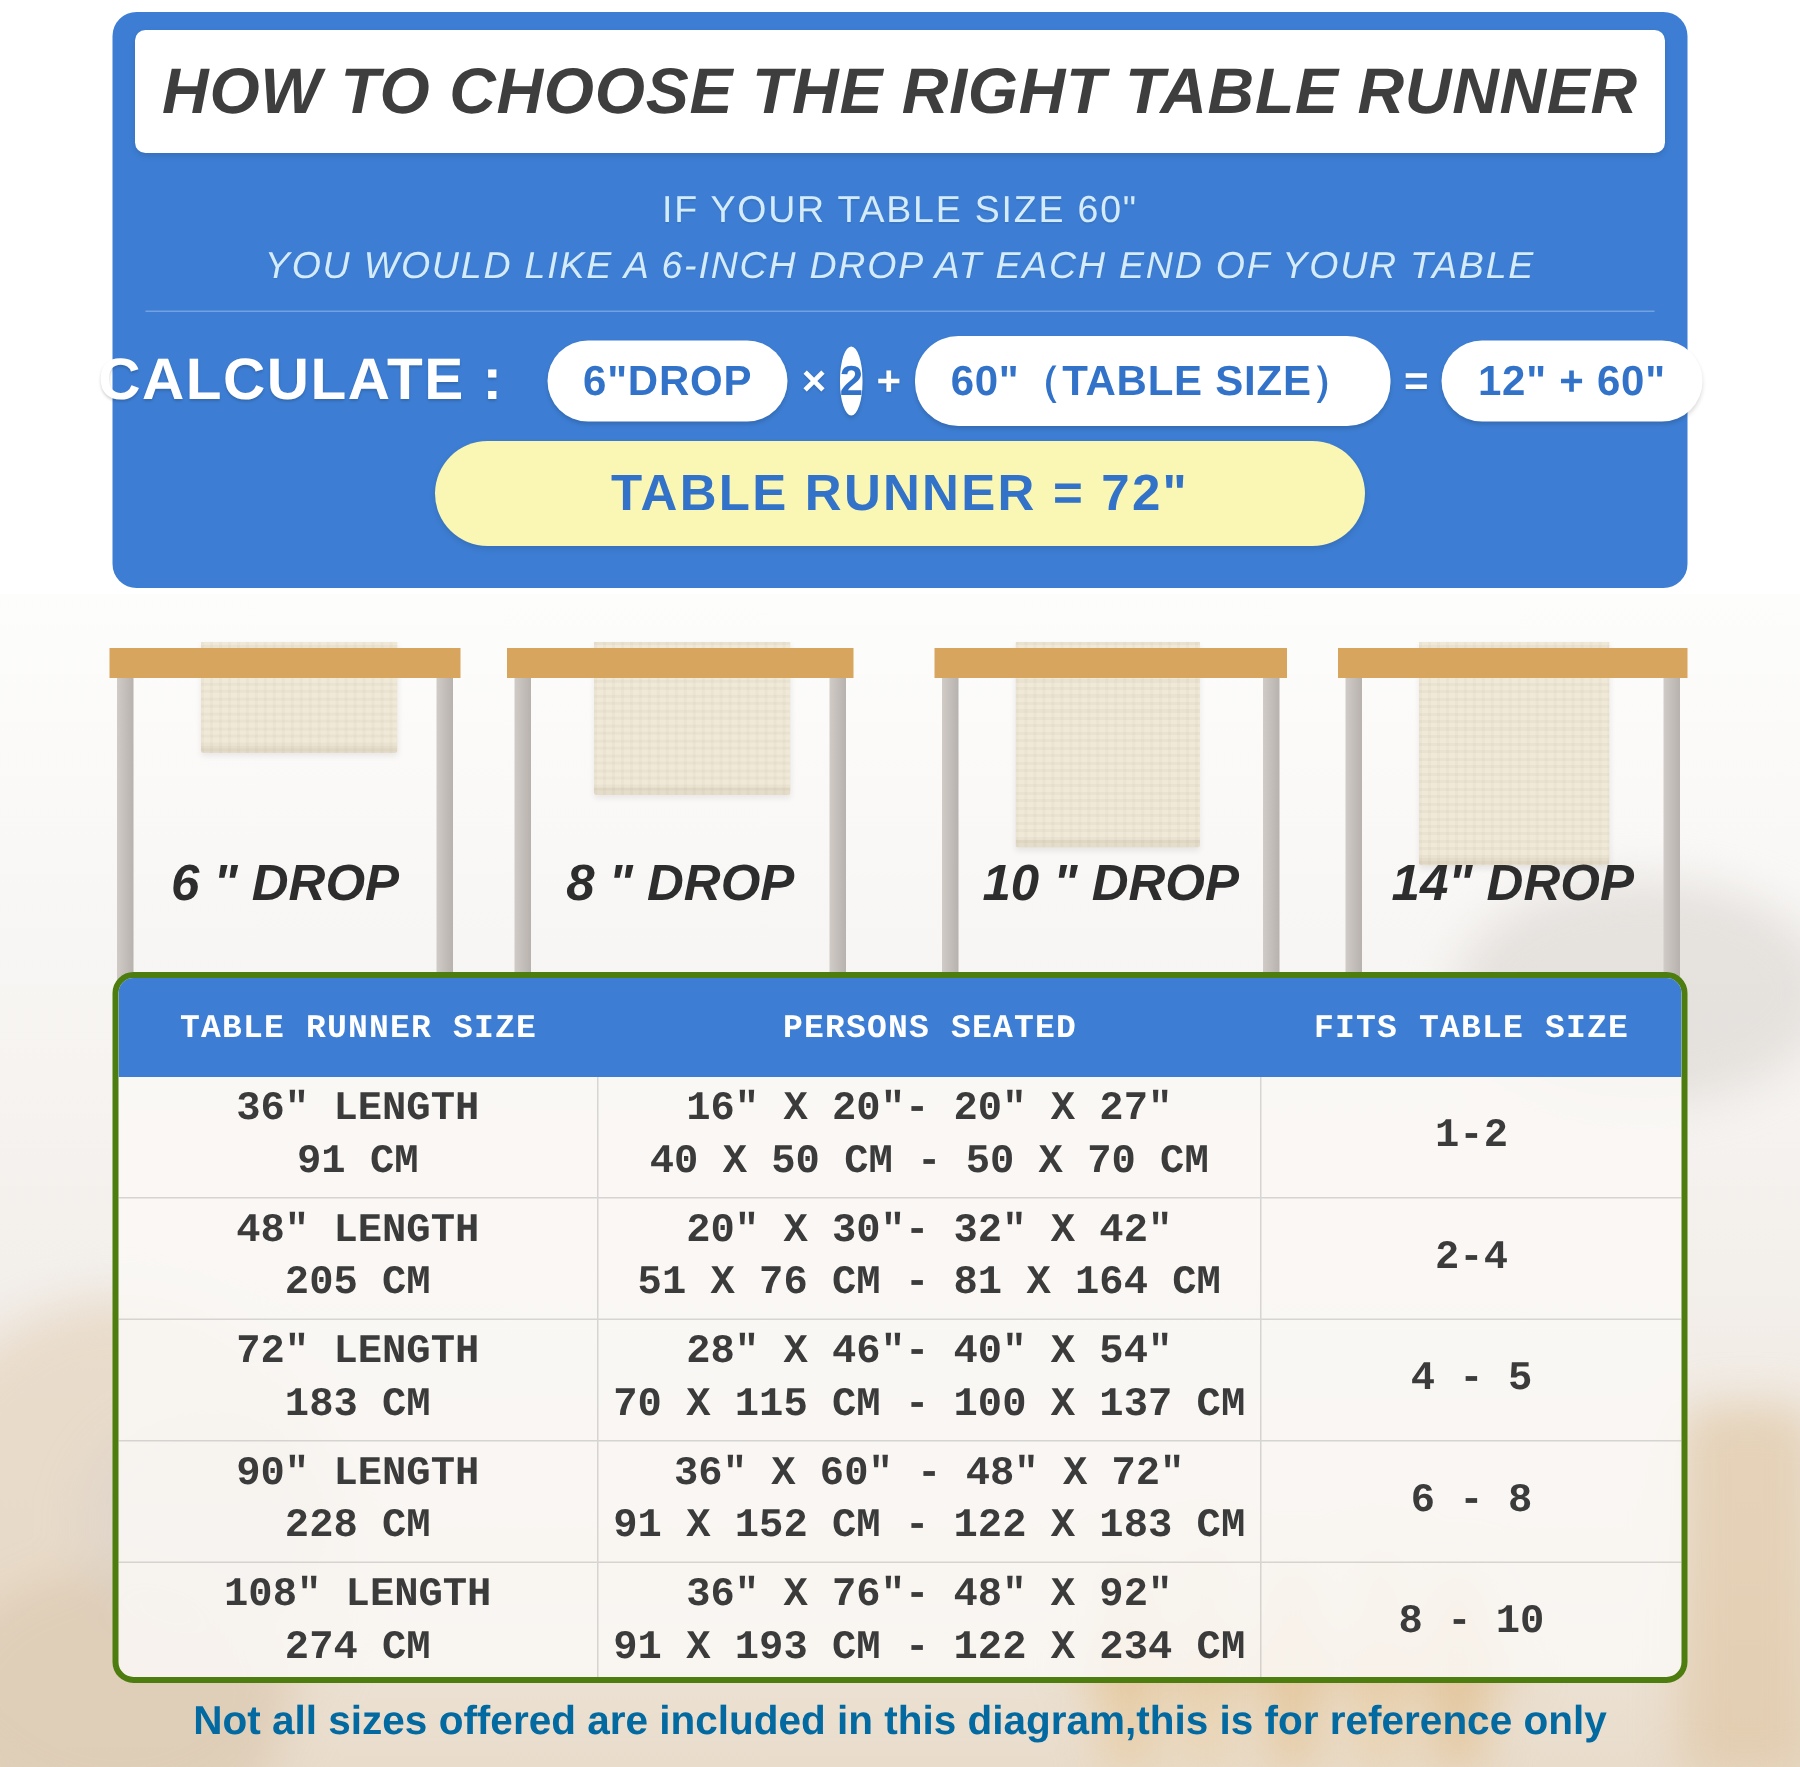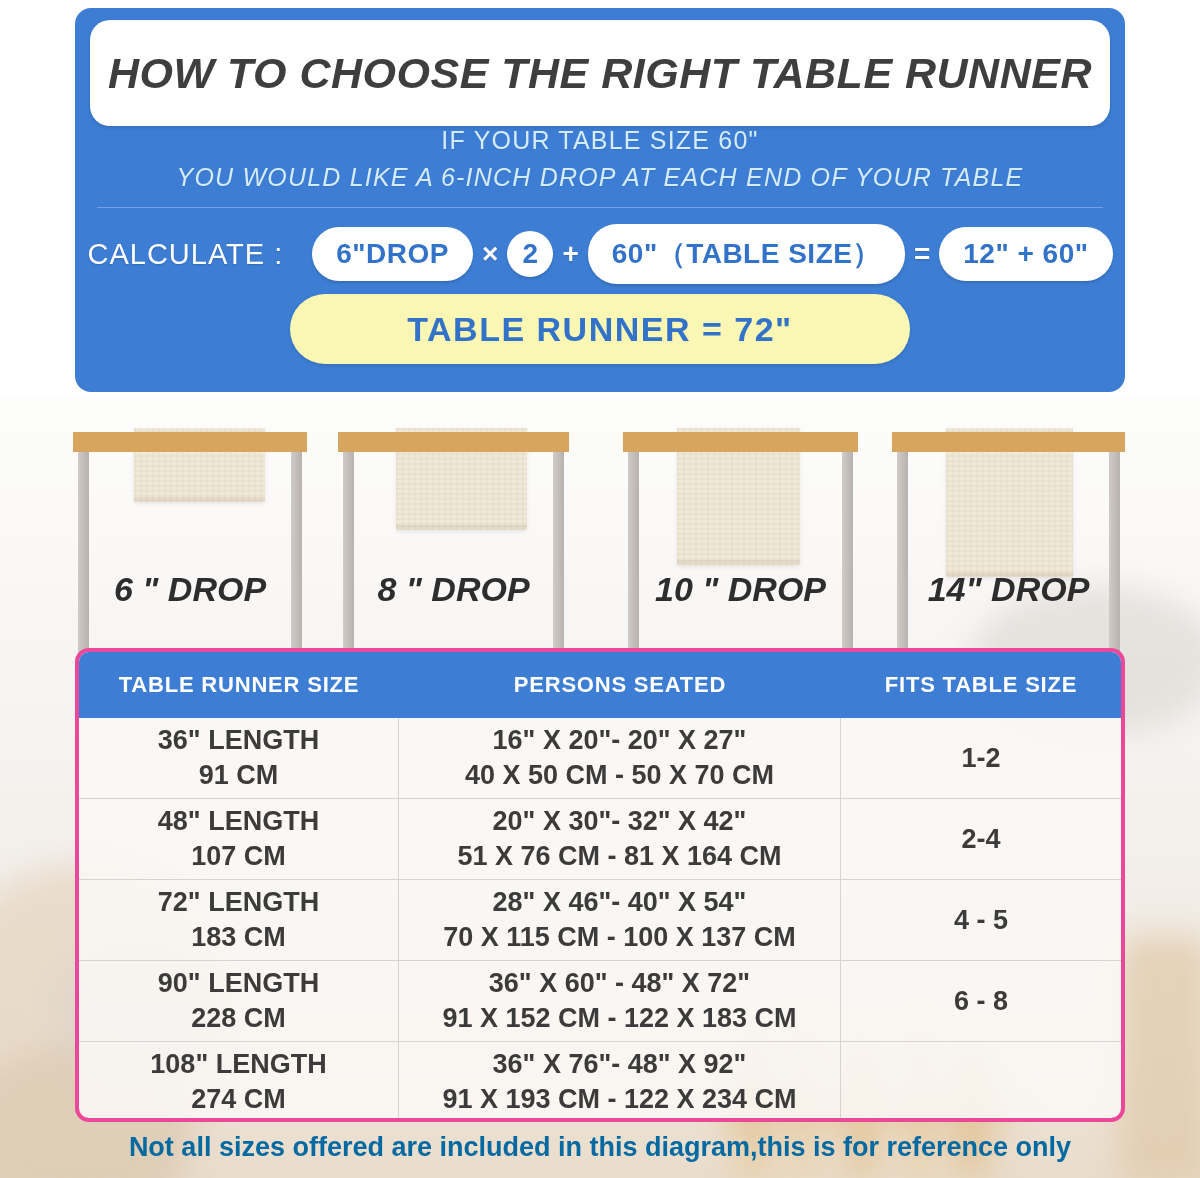"HOW TO CHOOSE THE RIGHT" .title-banner { border-radius: 20px -> 7px; height: 106px -> 82px }
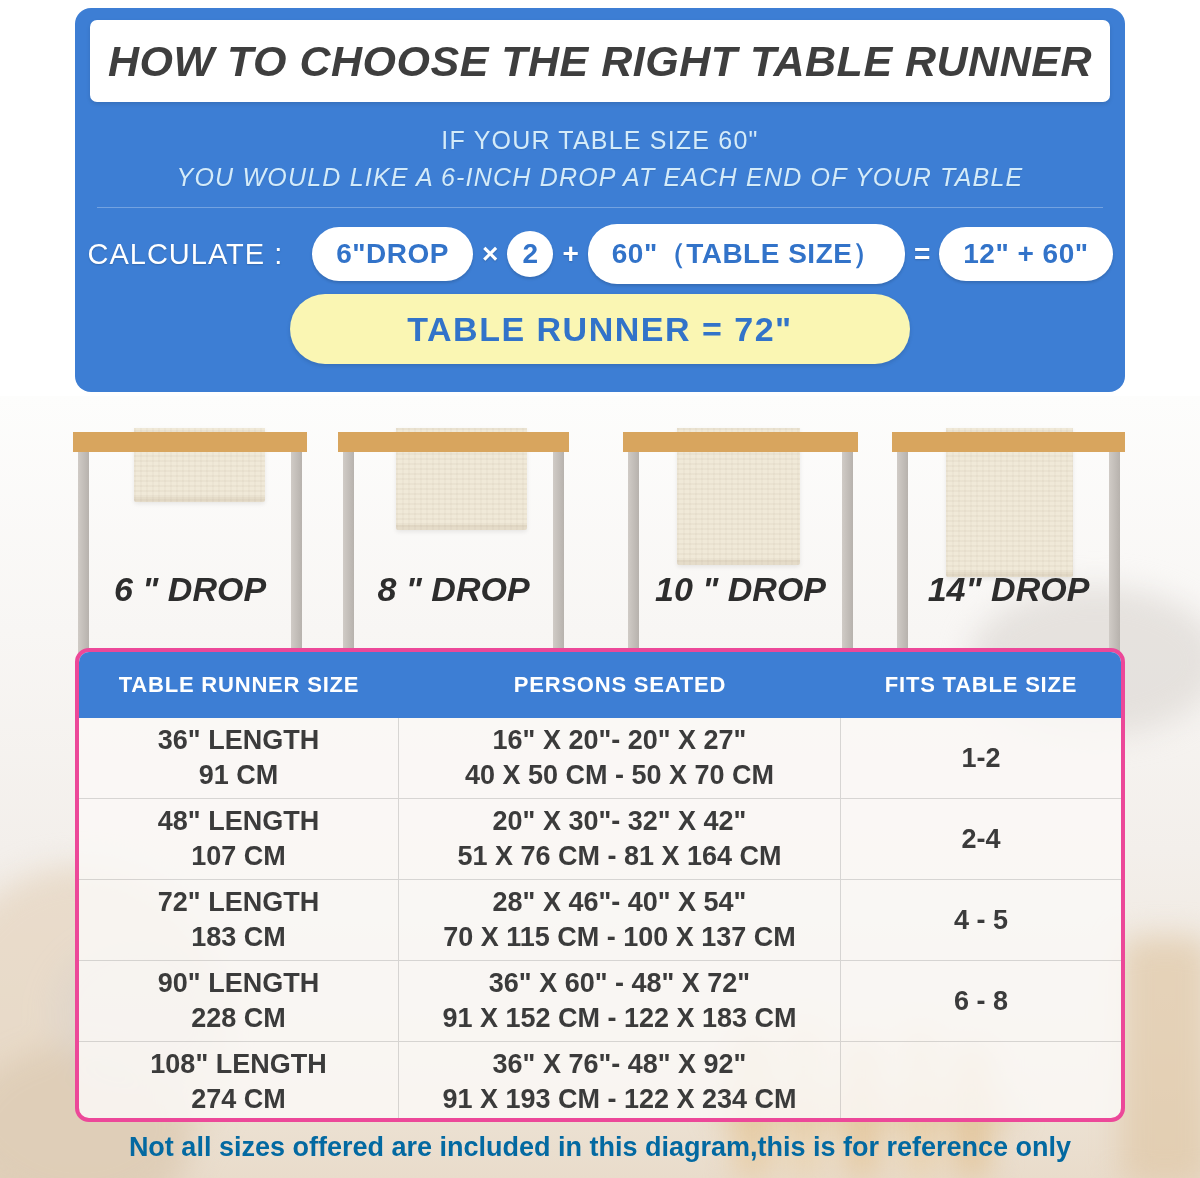"CALCULATE :" .calc-label { font-size: 29px -> 39px; font-weight: normal -> bold }
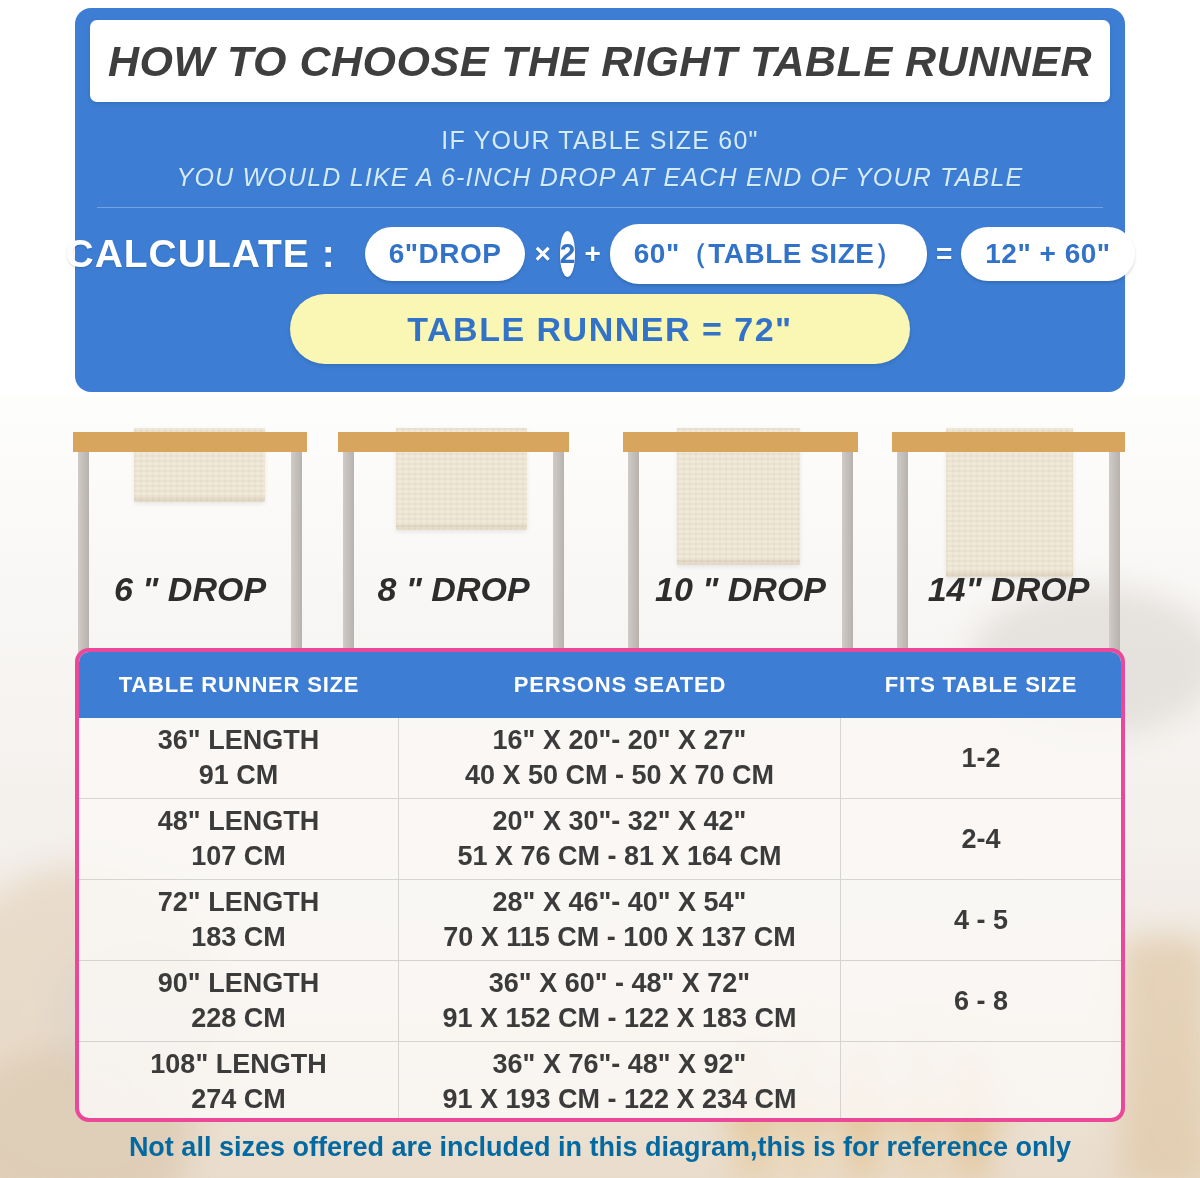"TABLE RUNNER SIZE" .size-table { border: 4px solid #ec4899 -> 4px solid #4d7c0f; font-family: none -> Liberation Mono, monospace }
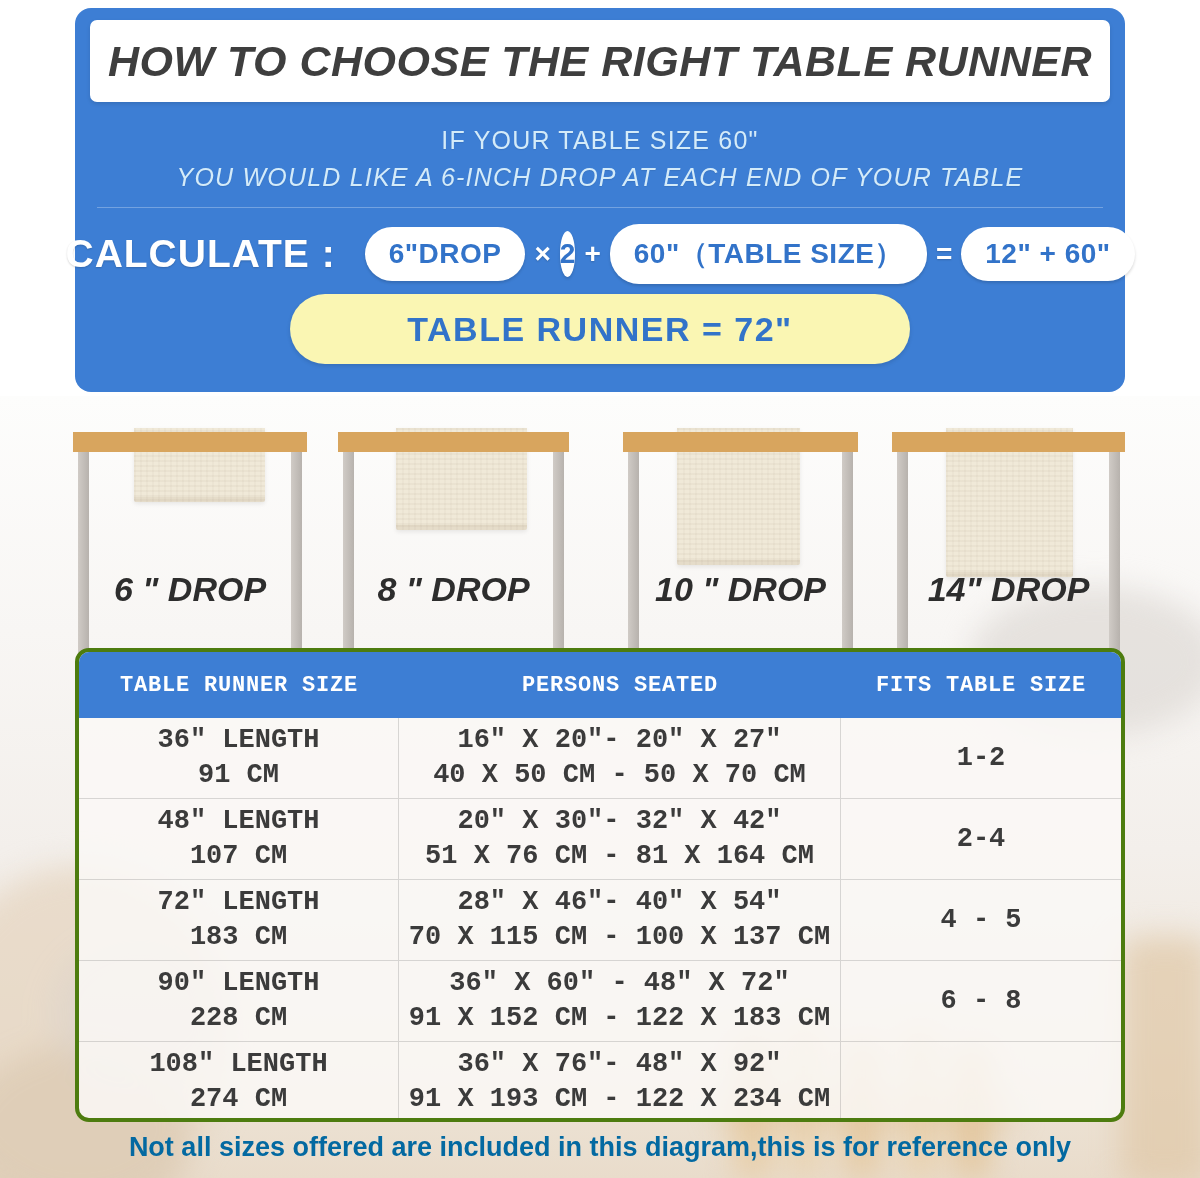"107 CM" div { text: 107 -> 205 }
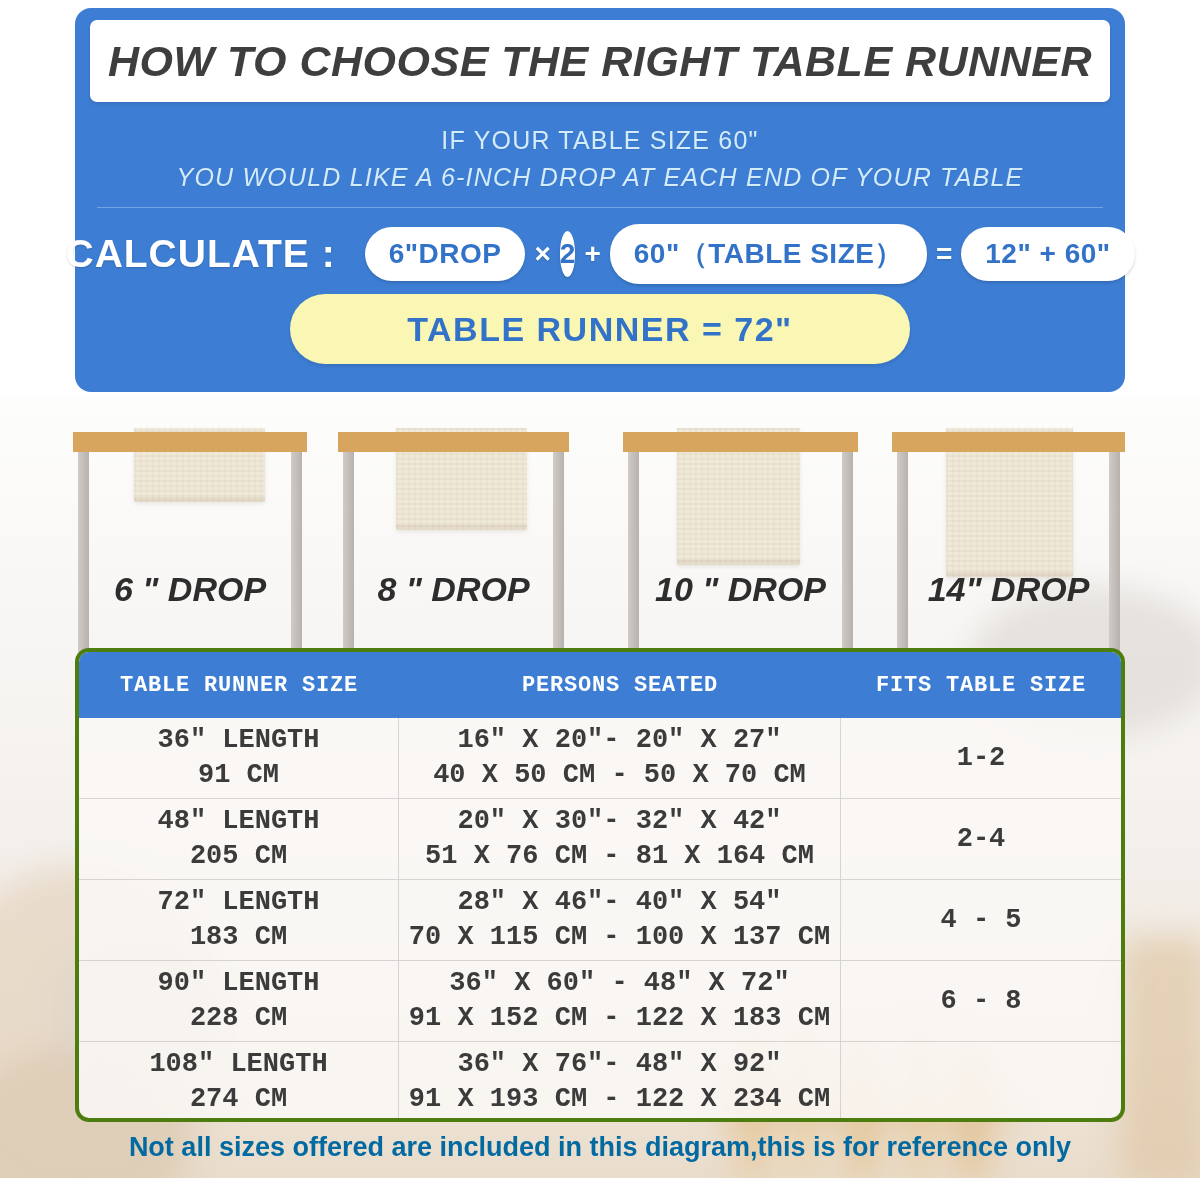"8 - 10" div.st-cell { html: none -> <div>8 - 10</div> }
